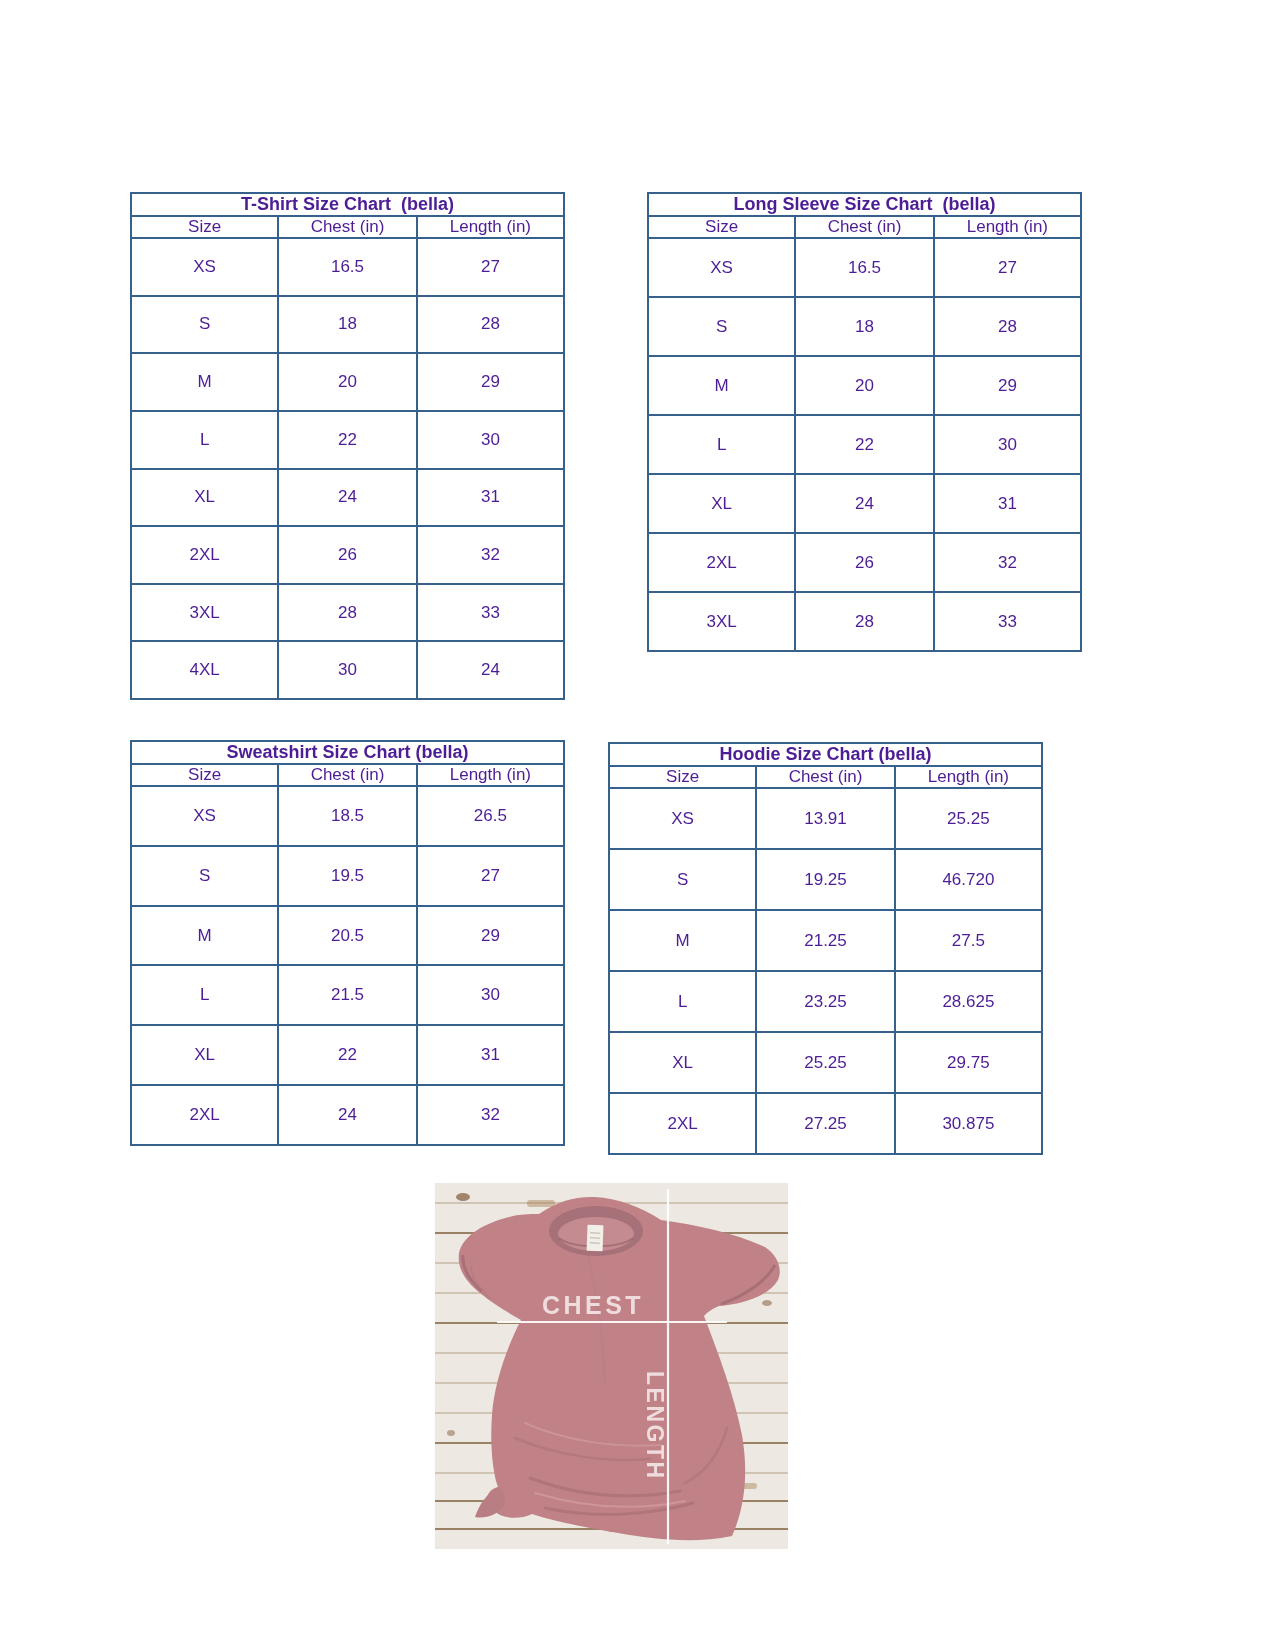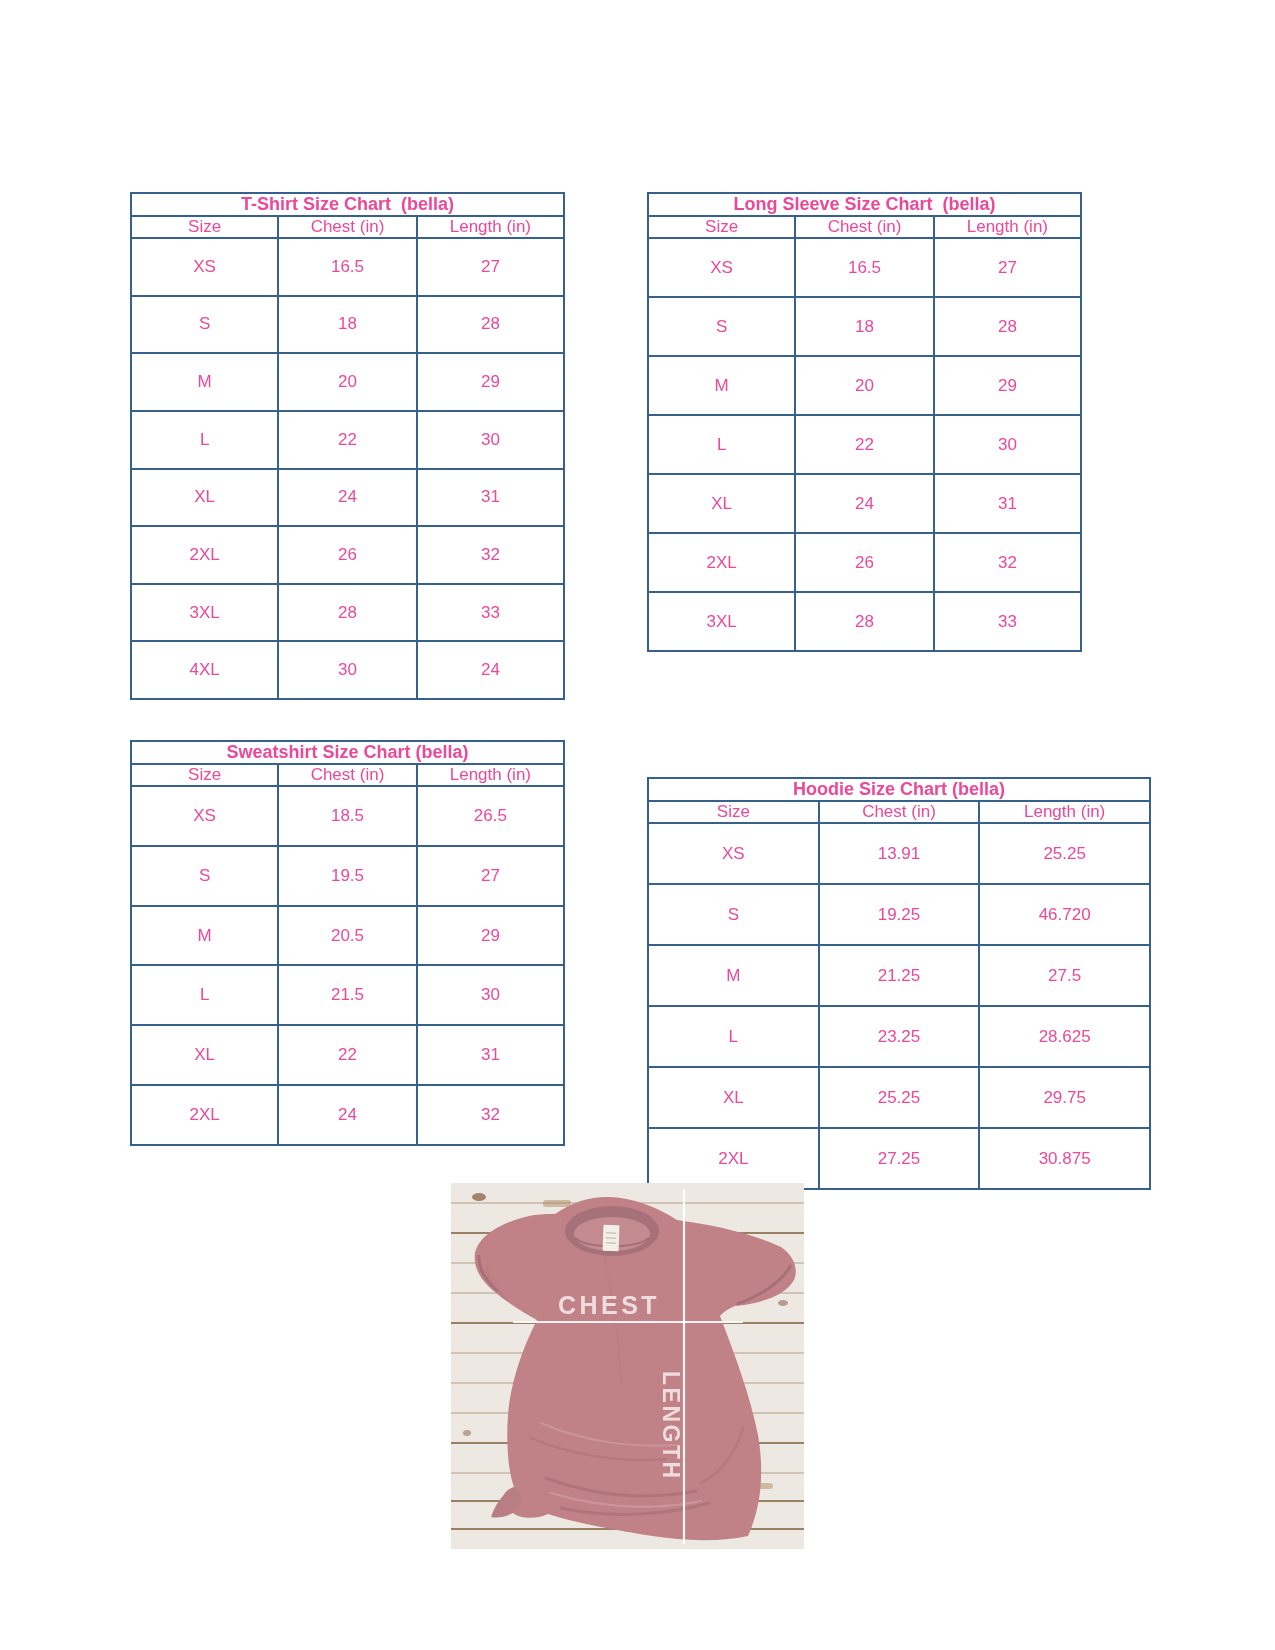"T-Shirt Size Chart (bella)" .size-table { color: #ec4899 -> #4c1d95 }
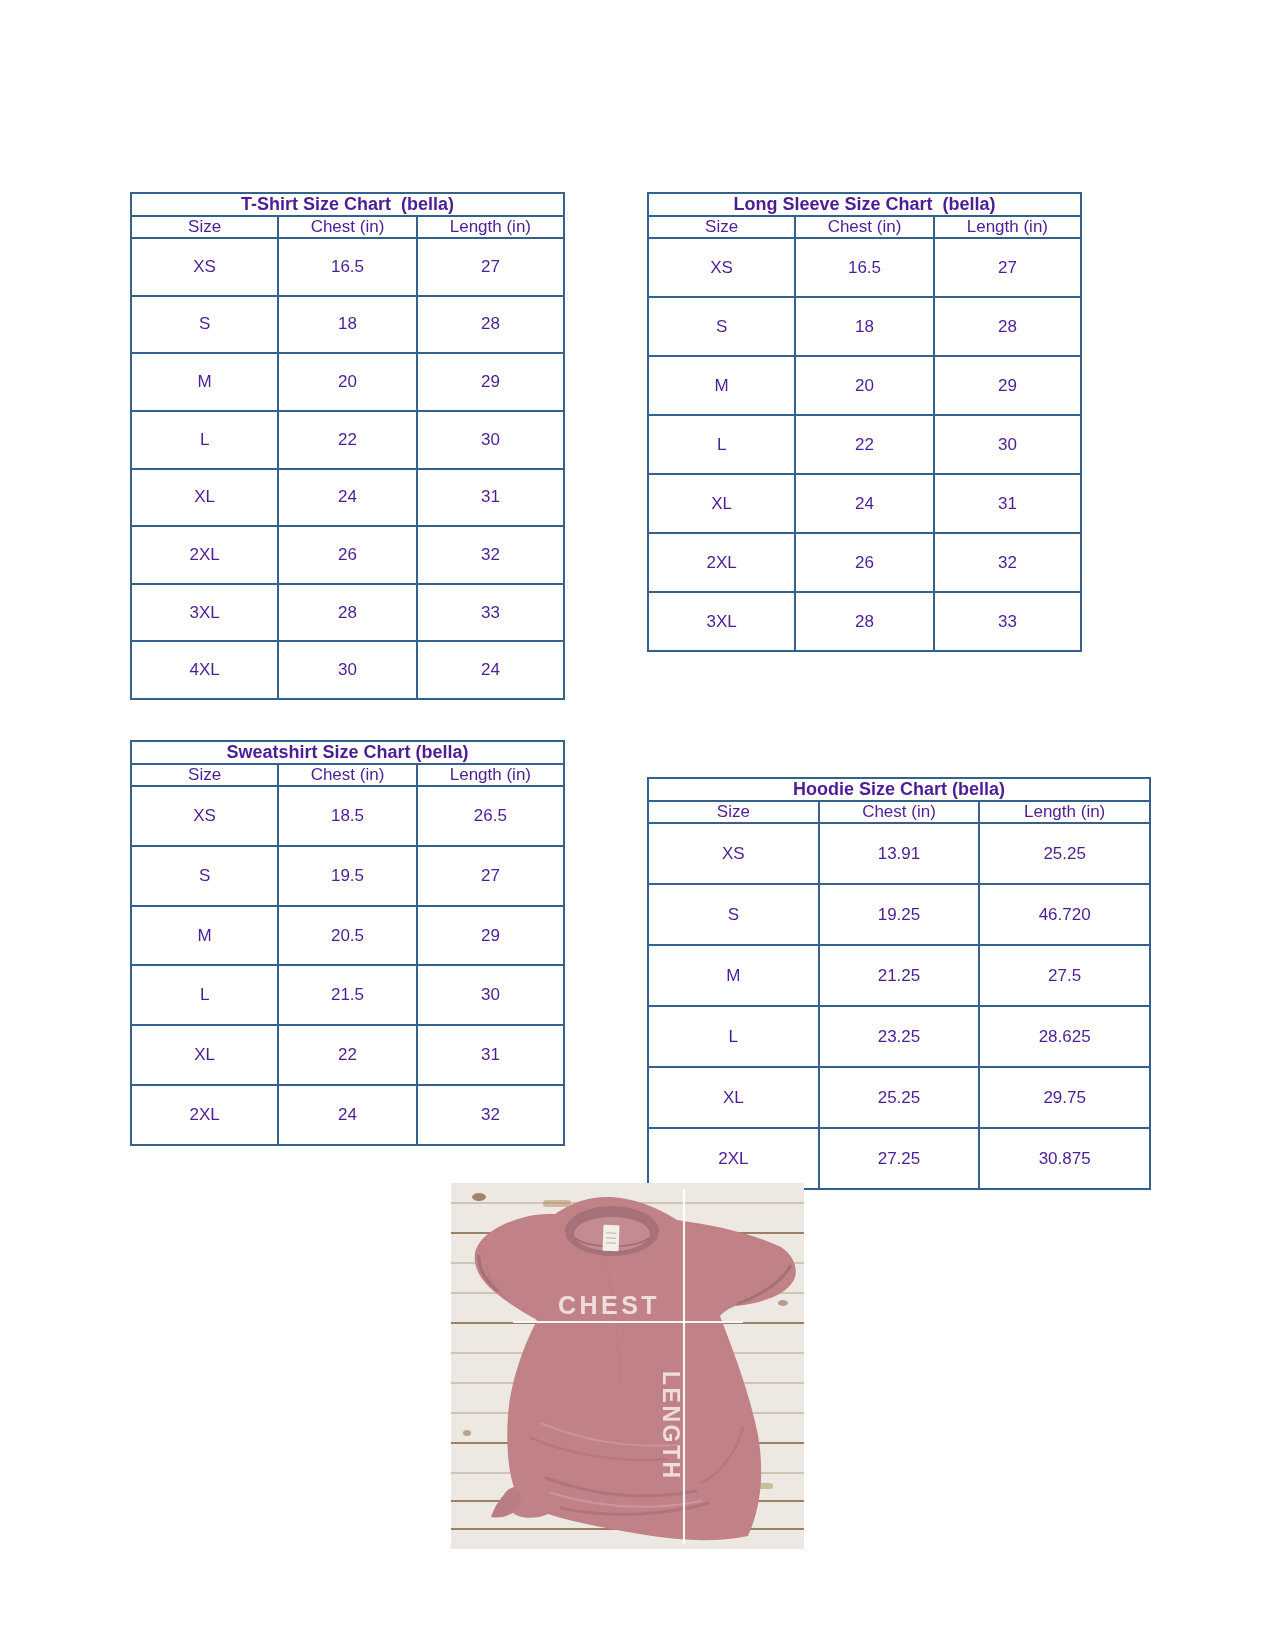"Hoodie Size Chart (bella)" table.size-table { left: 647px -> 608px; margin-top: 35px -> none; width: 504px -> 435px }
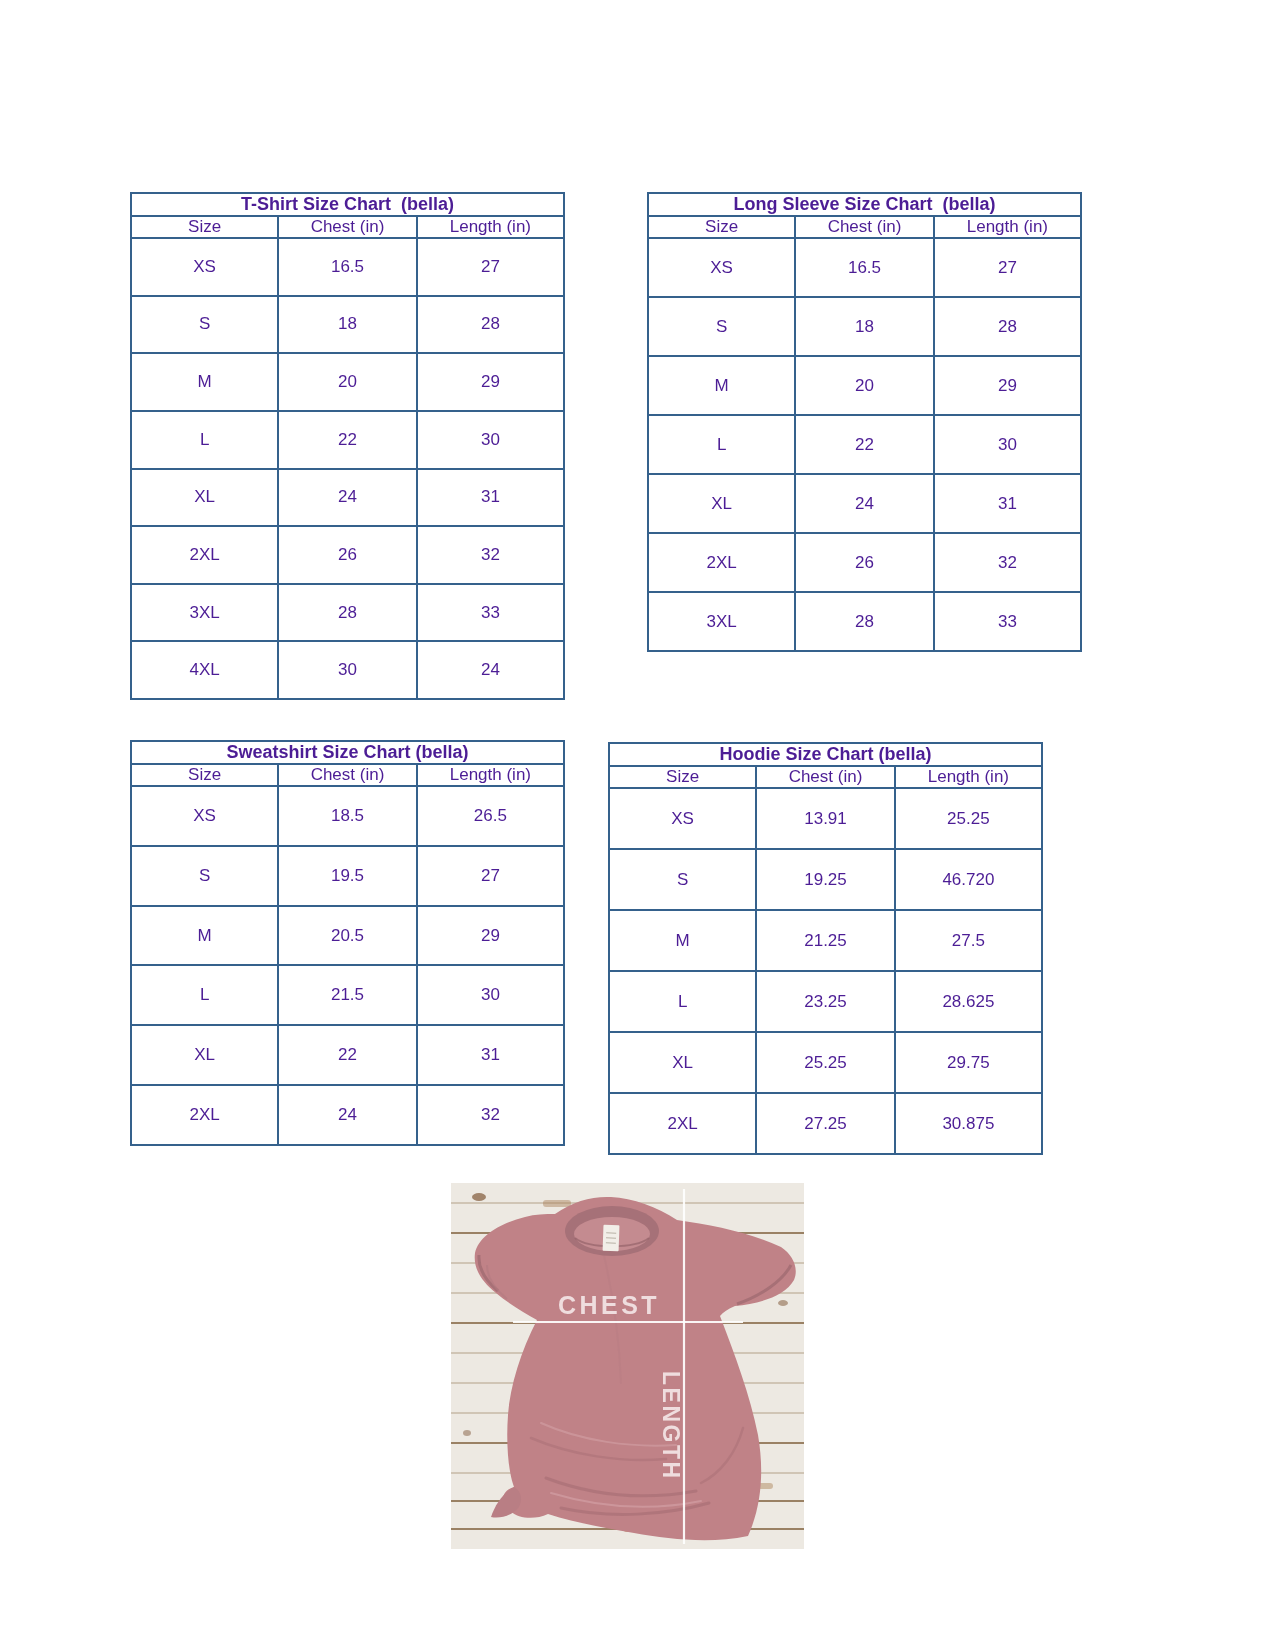"CHEST" .photo { margin-left: 16px -> none }
